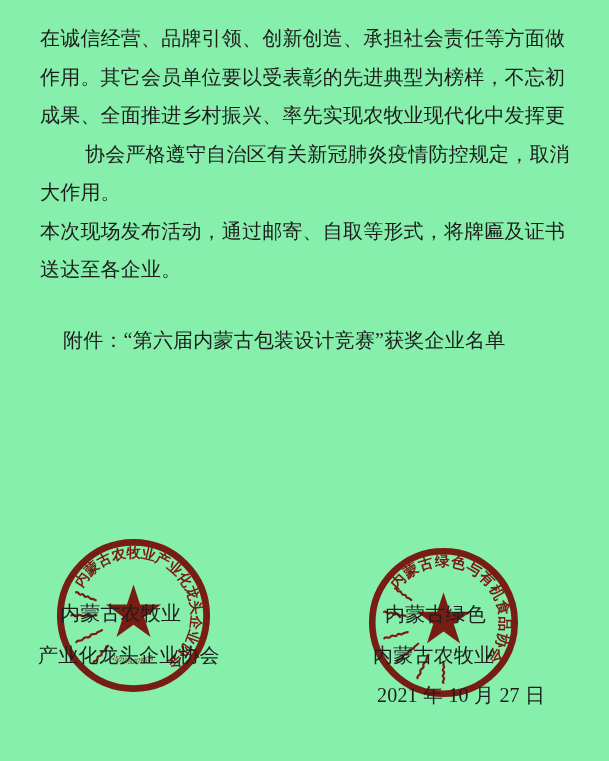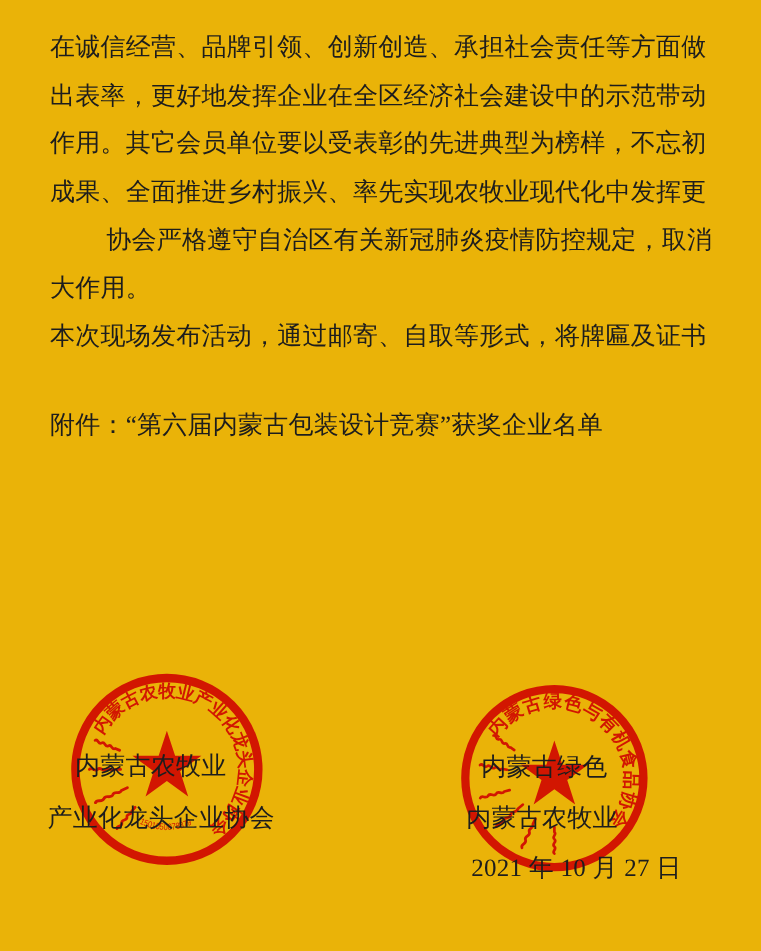"在诚信经营、品牌引领、创新创造、承担社会责任等方面做" .page { background: #eab308 -> #86efac }
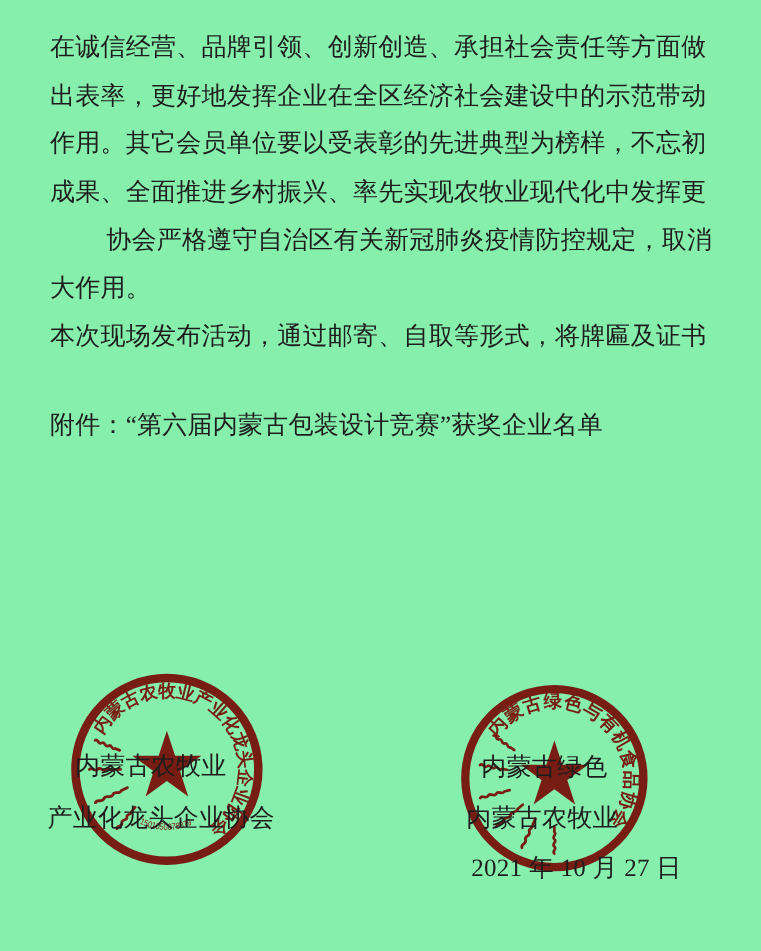"出表率，更好地发挥企业在全区经济社会建设中的示范带动" div.line { html: <div>出表率，更好地发挥企业在全区经济社会建设中的示范带动</div> -> none }
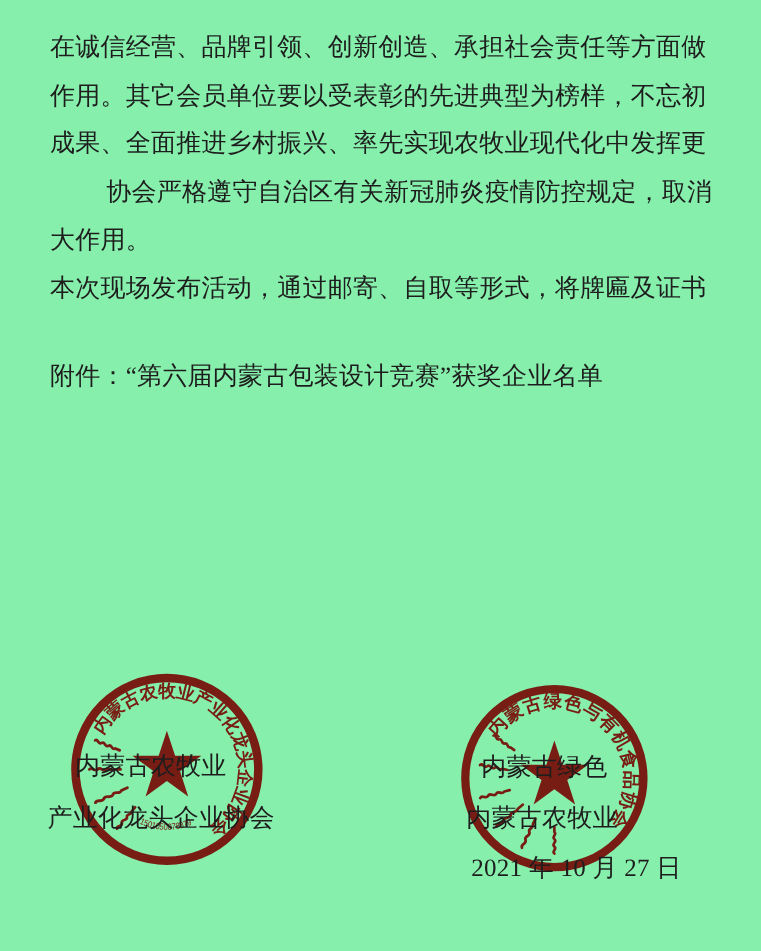"送达至各企业。" div.line { html: none -> <div>送达至各企业。</div> }
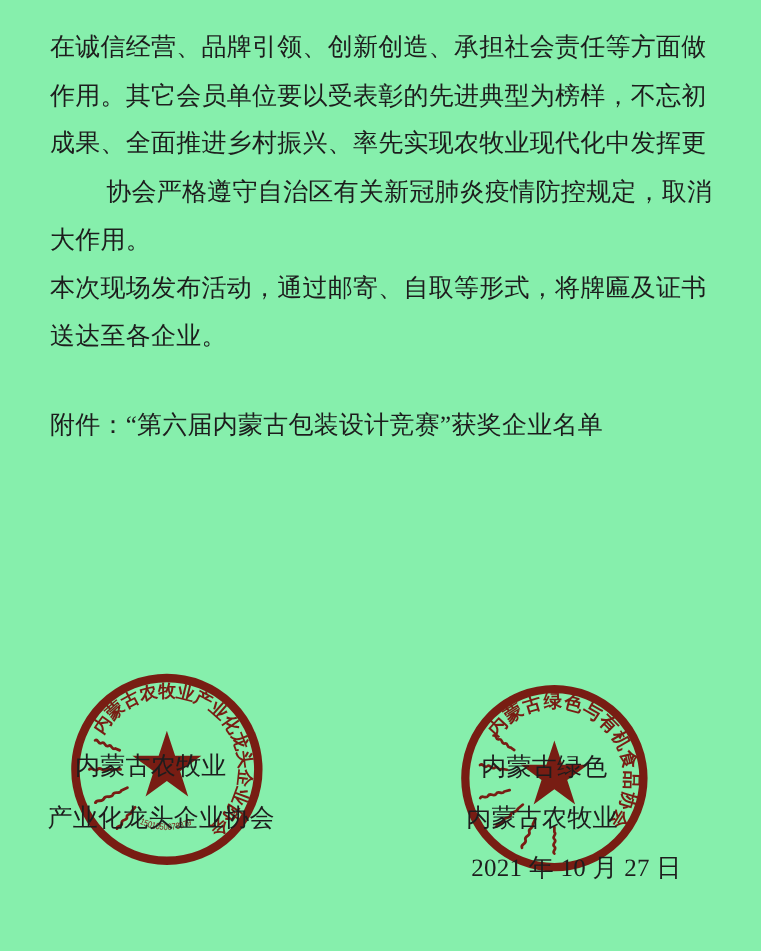"附件：“第六届内蒙古包装设计竞赛”获奖企业名单" .attachment { margin-left: none -> 23px }
